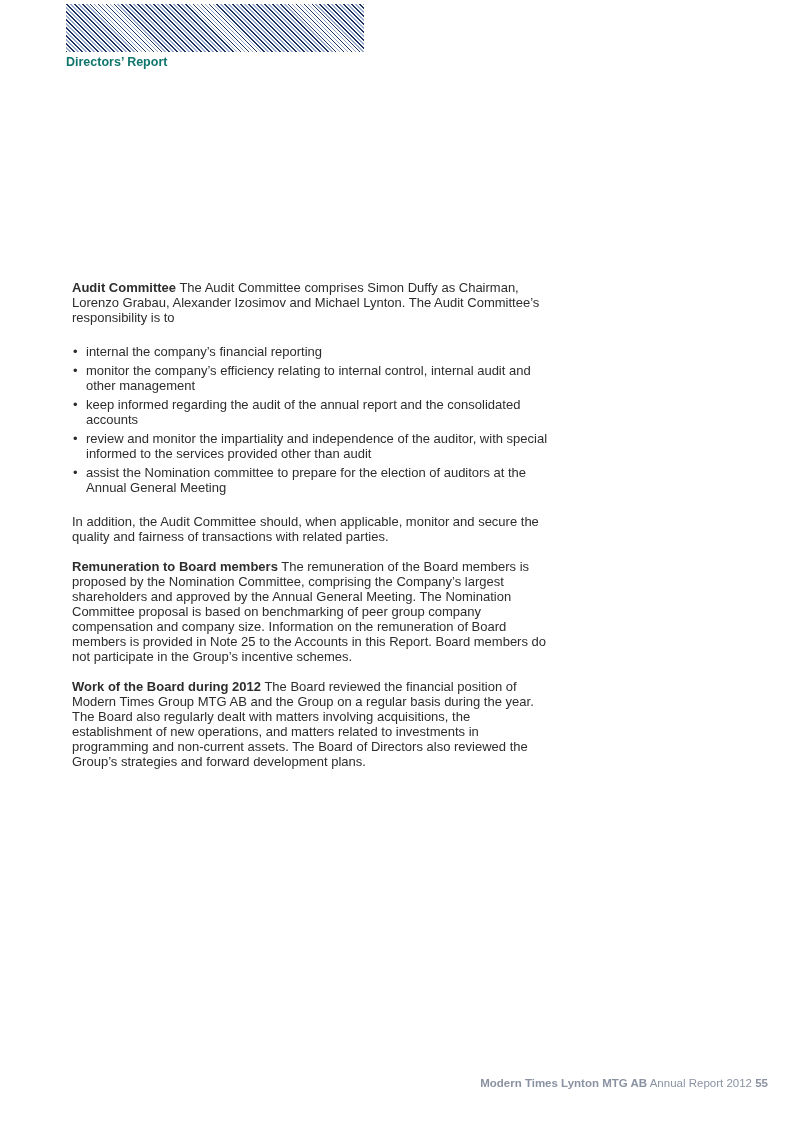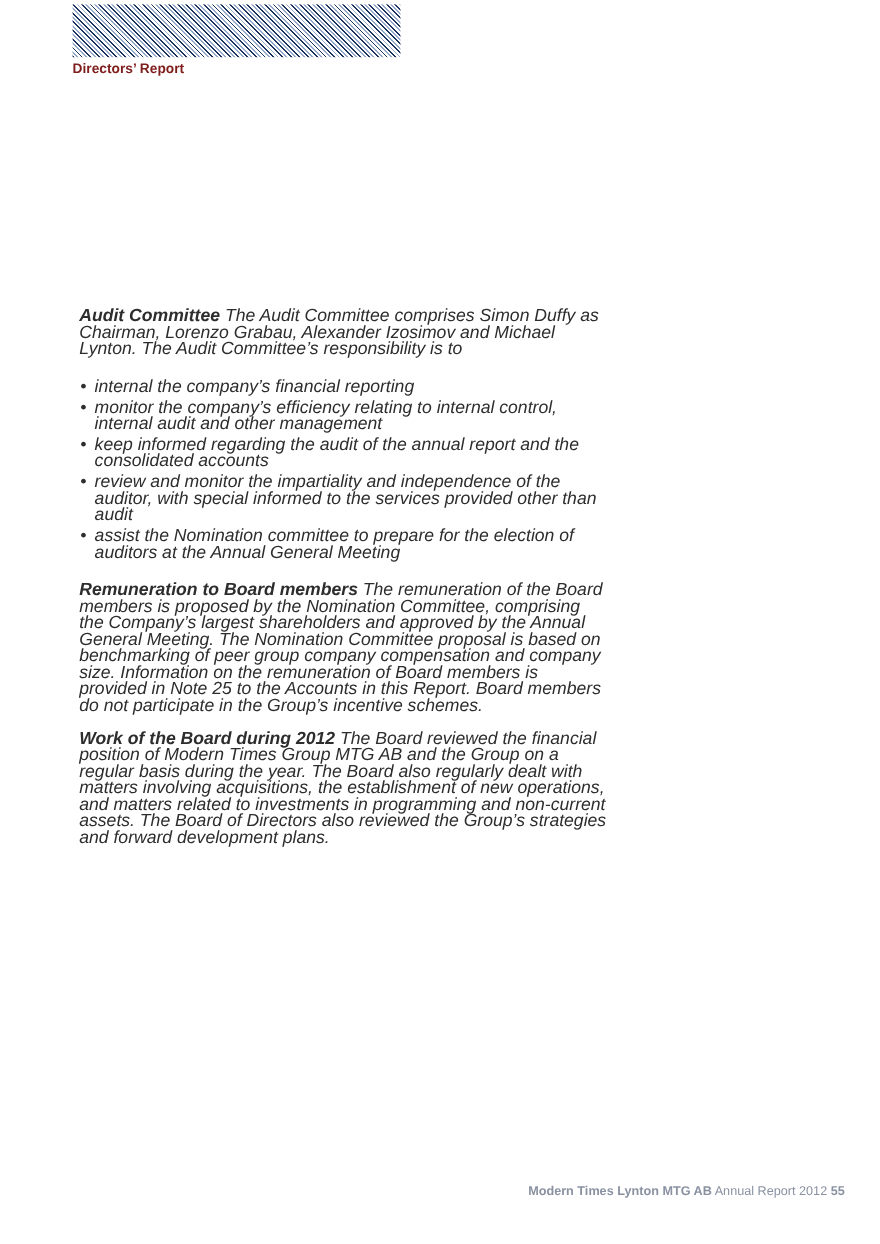"Directors’ Report" .section-title { color: #7f1d1d -> #0f766e }
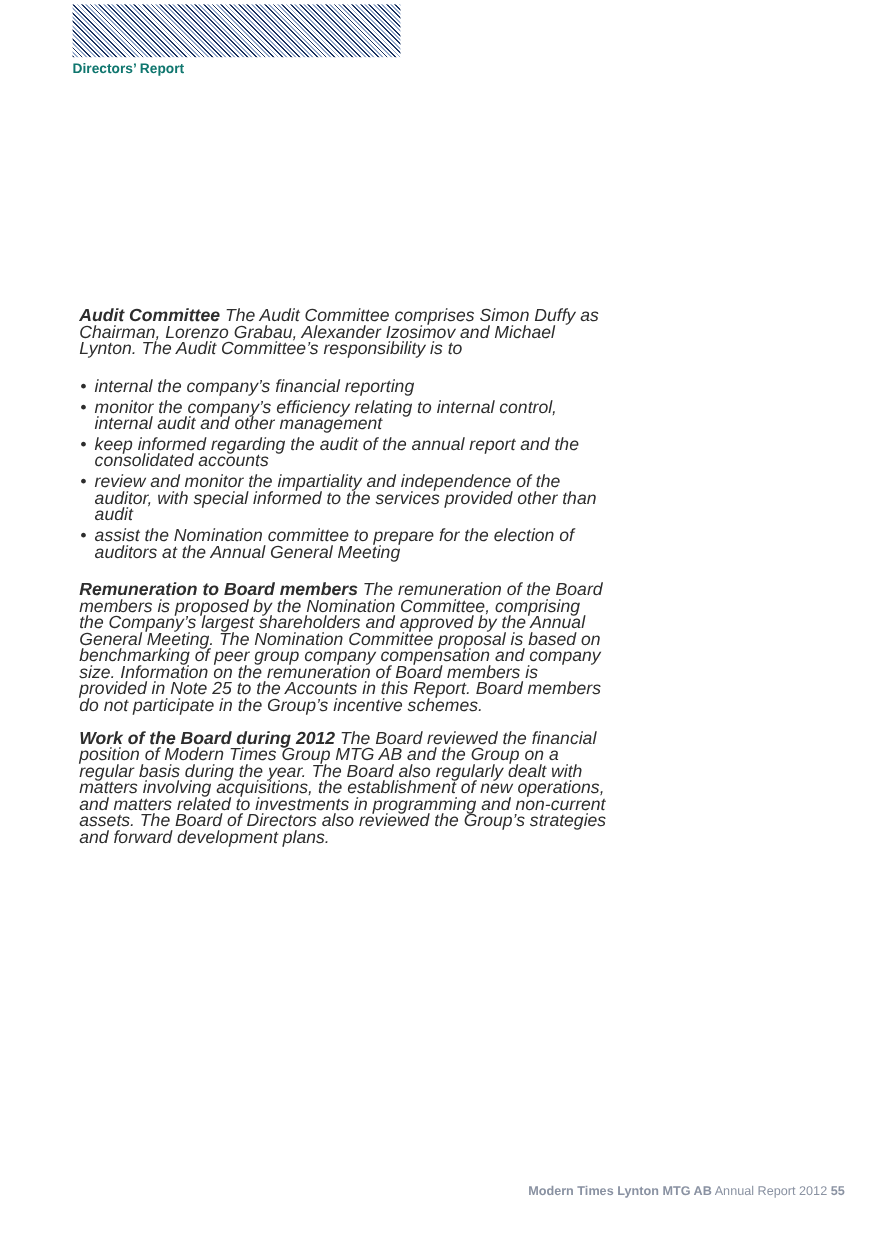"Audit Committee The Audit Committee" .content { font-size: 16px -> 13px; font-style: italic -> none }
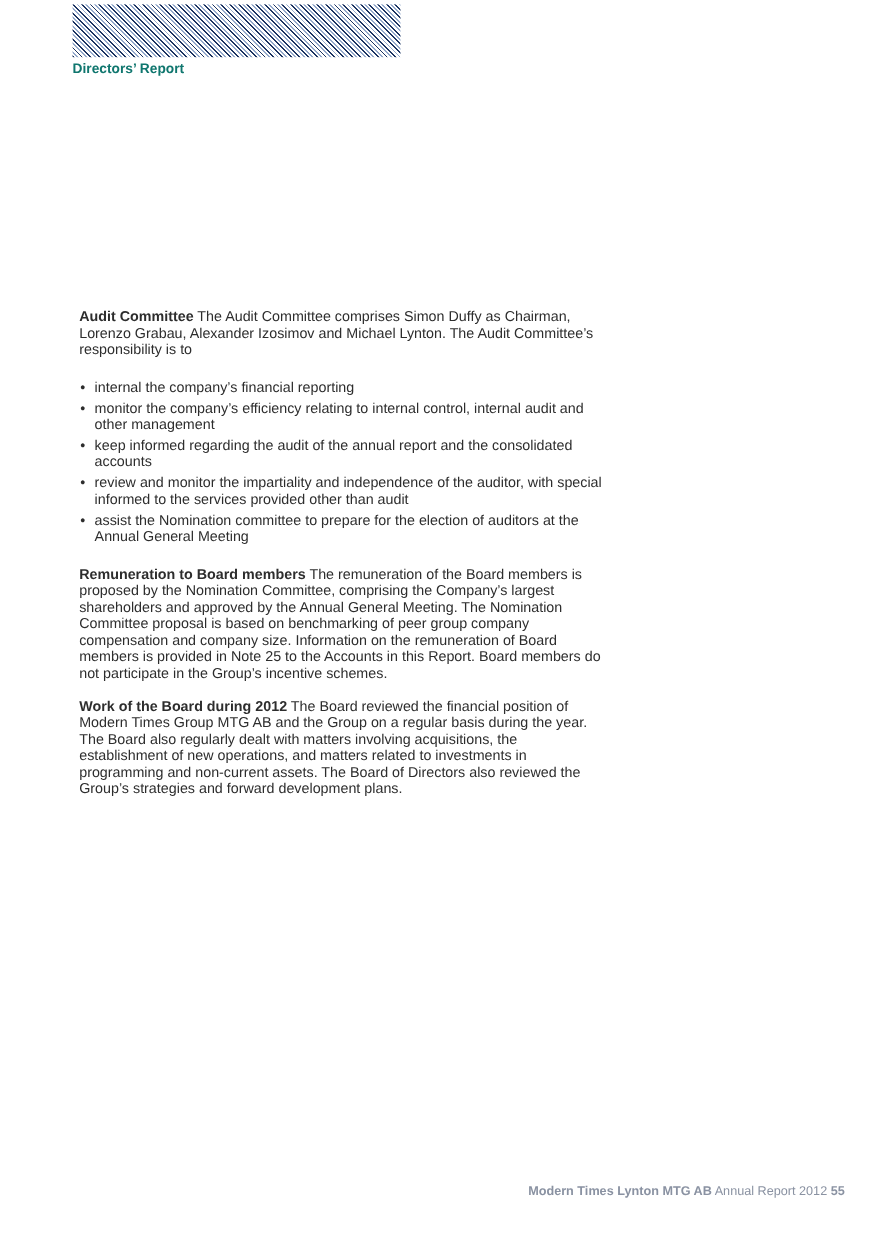"In addition, the Audit Committee" p { html: none -> <p>In addition, the Audit Committee should, when applicable, monitor and secure the quality and fairness of transactions with related parties.</p> }
